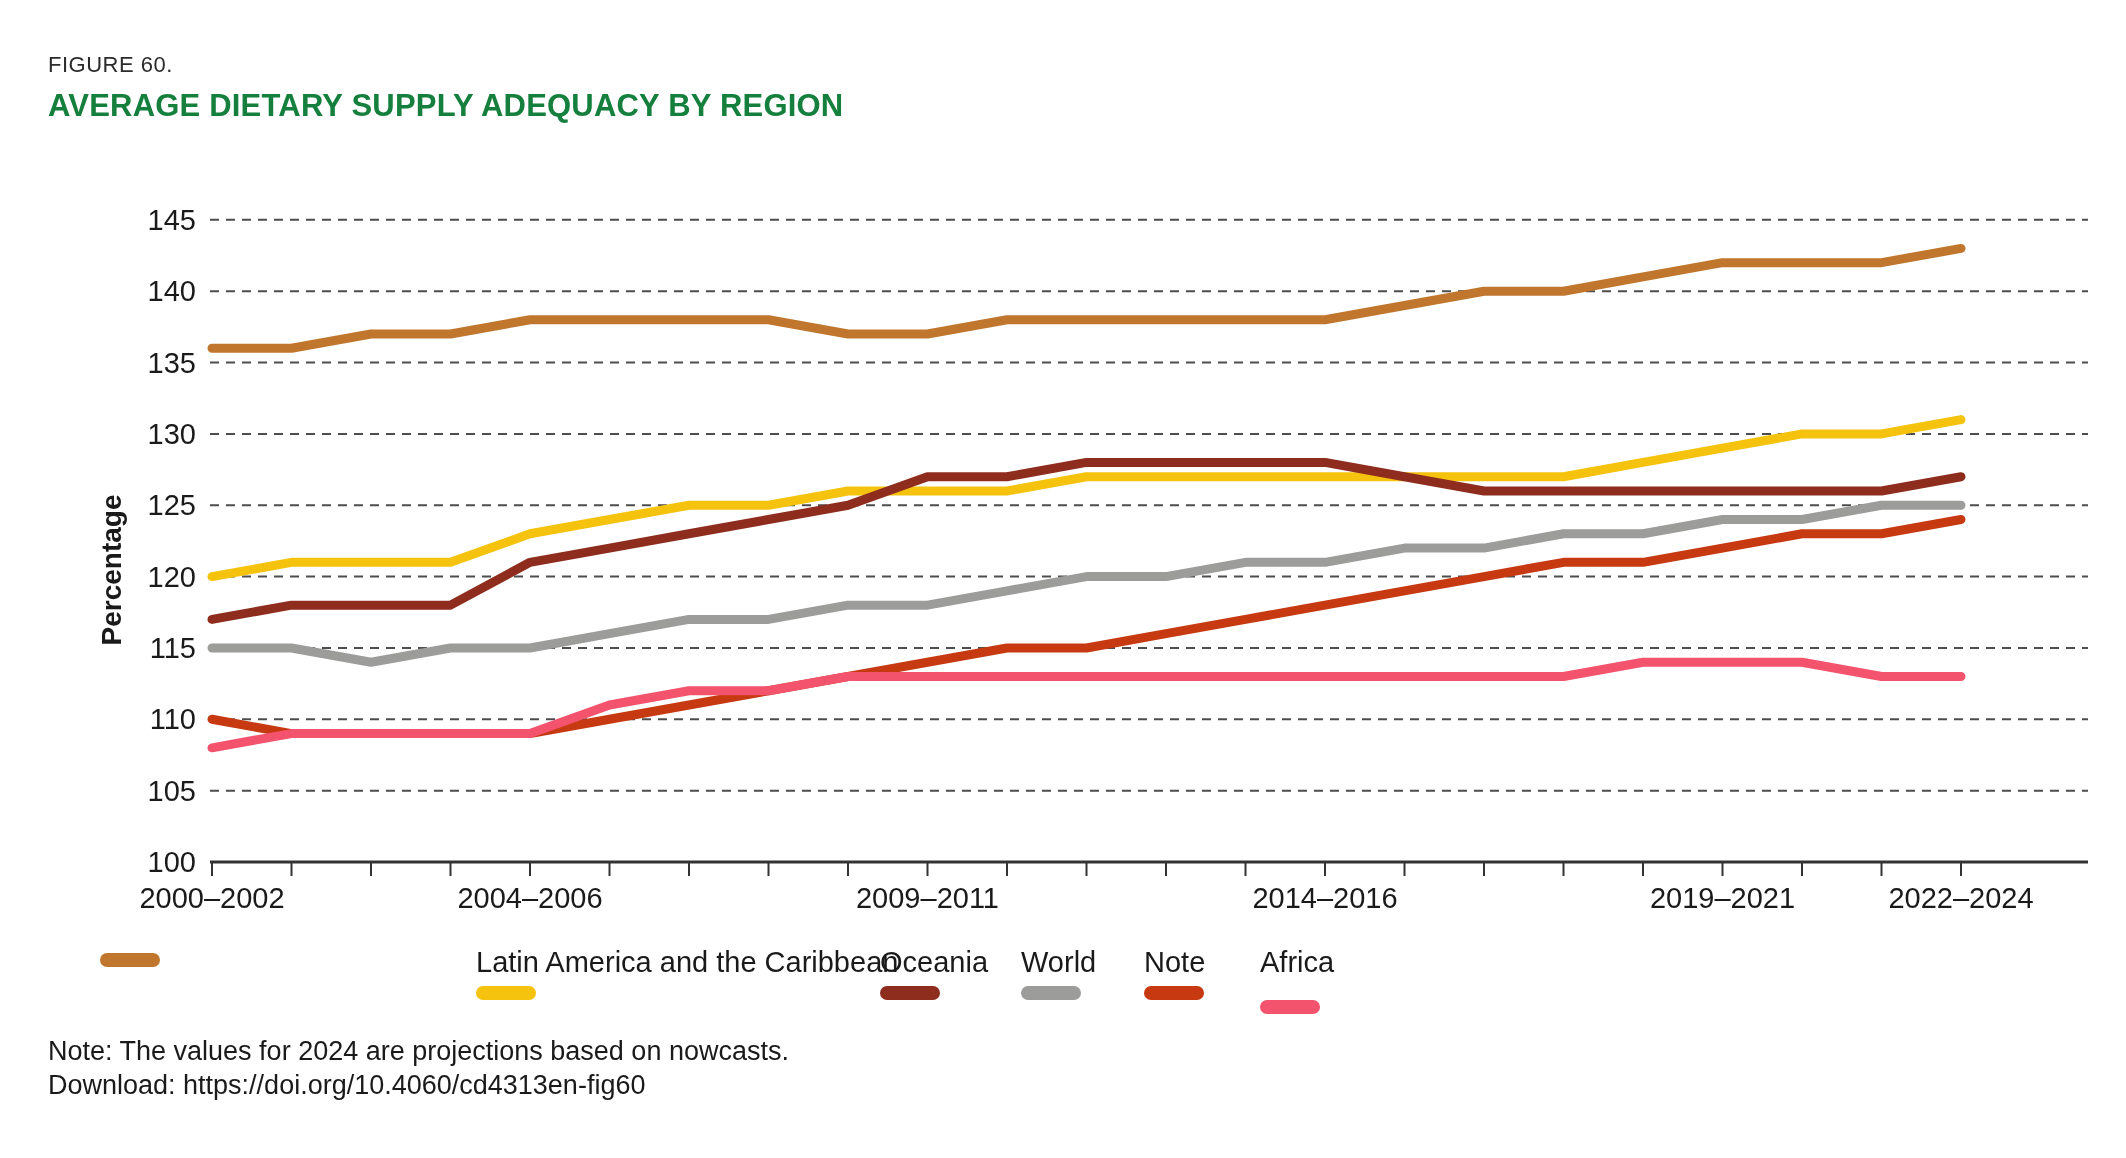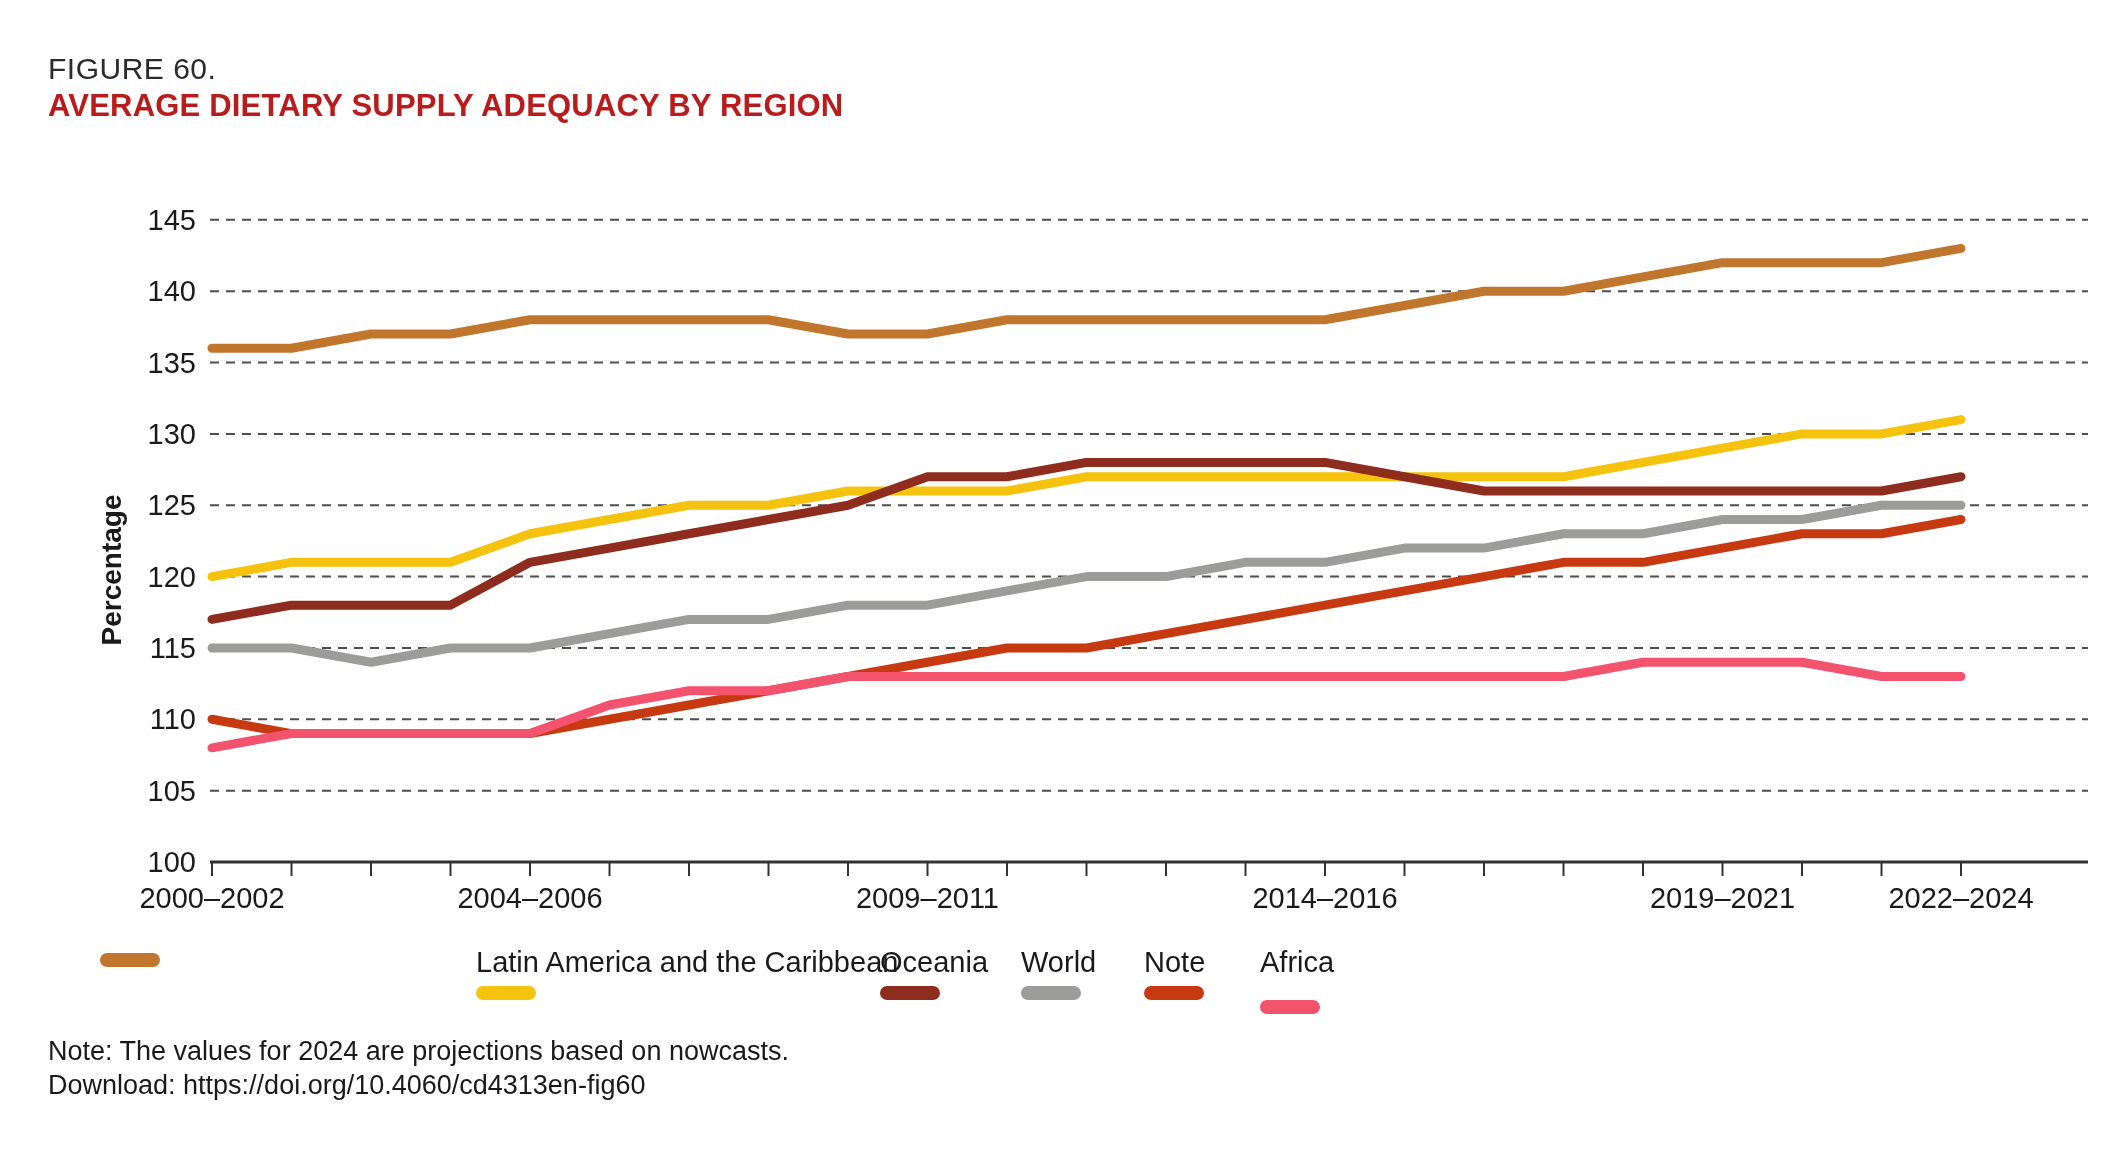"FIGURE 60." .figure-label { font-size: 30px -> 22px }
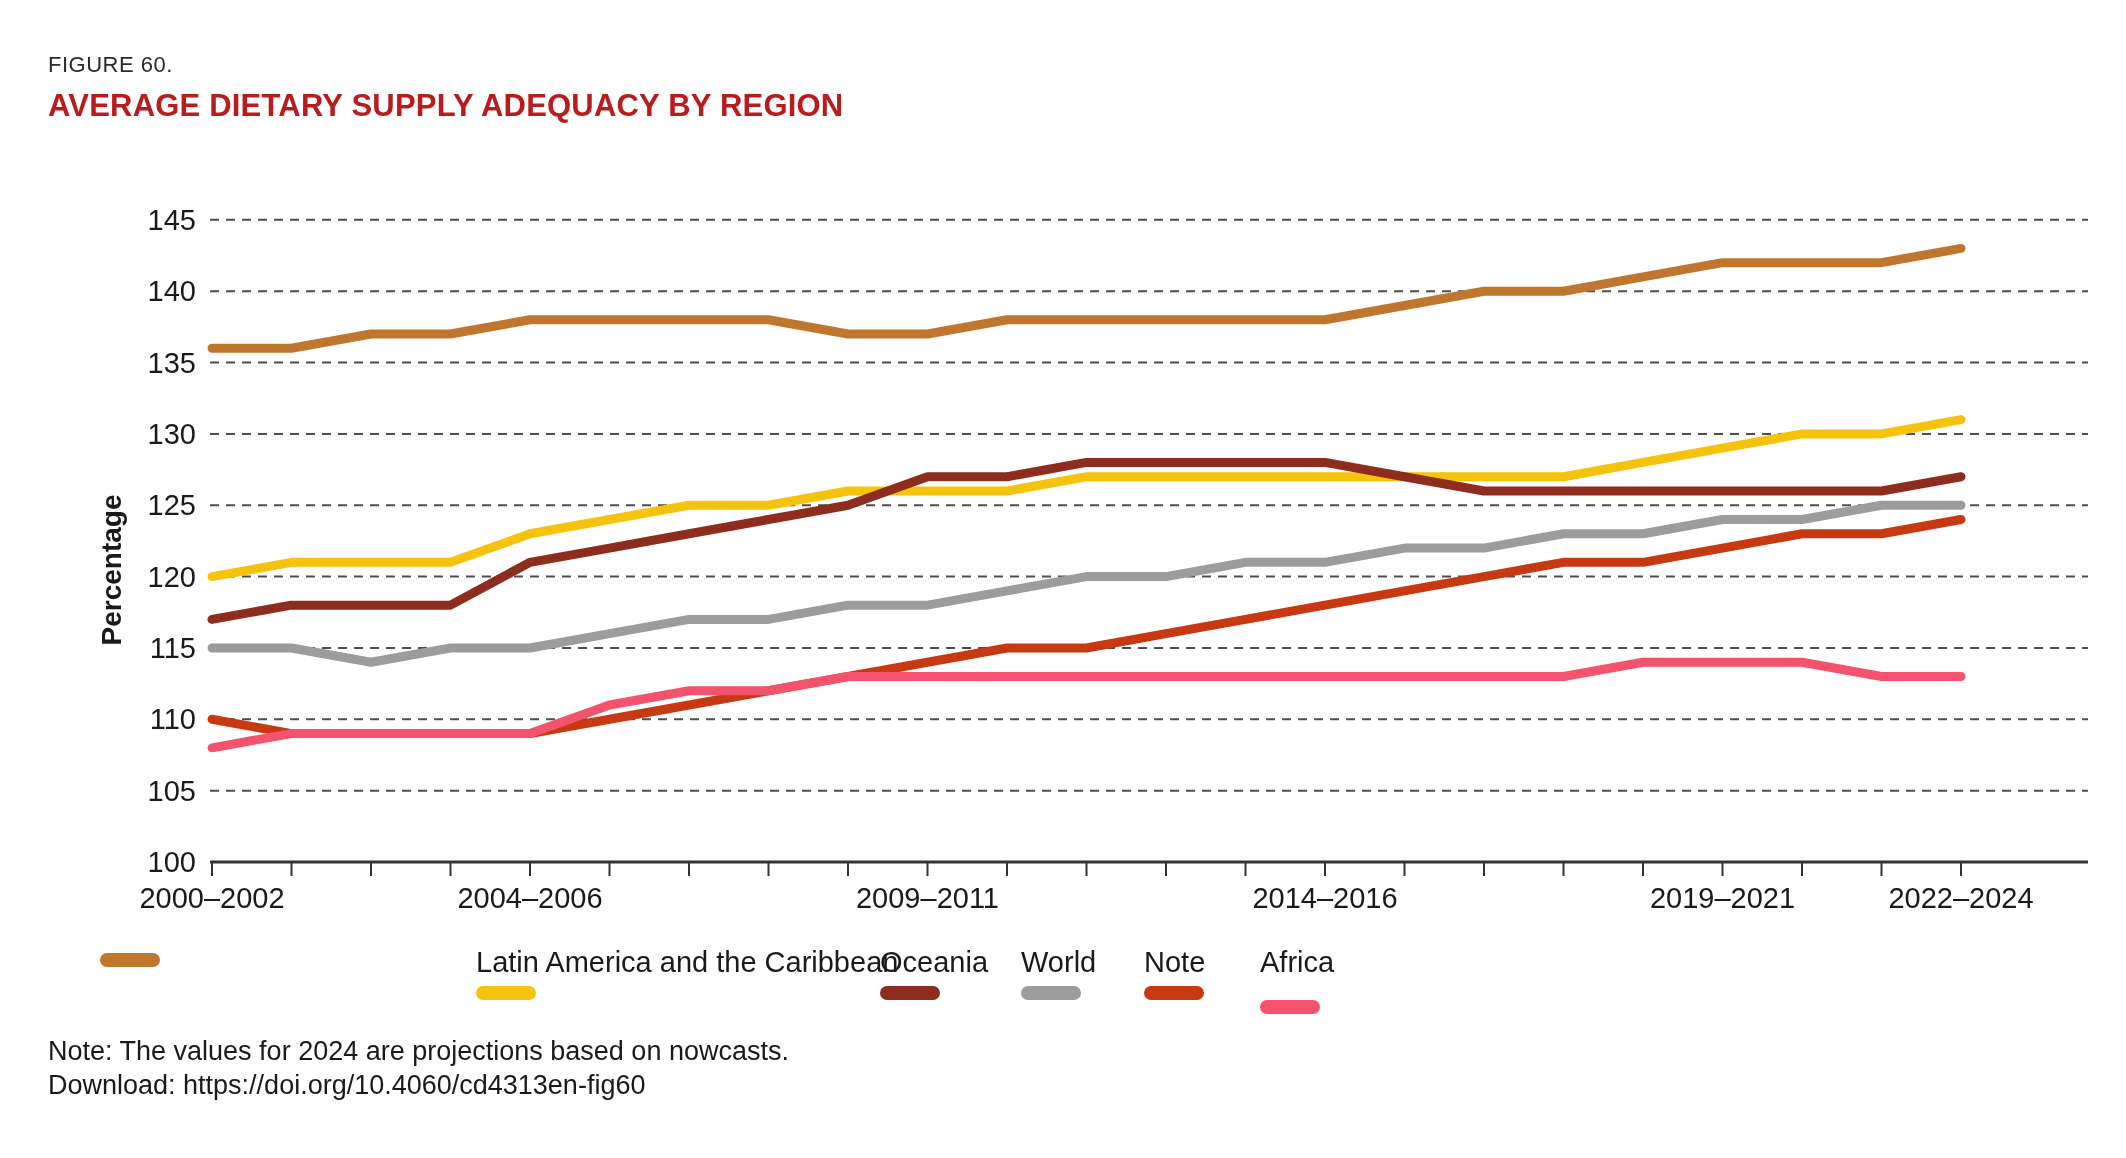"AVERAGE DIETARY SUPPLY ADEQUACY BY" .figure-title { color: #b91c1c -> #15803d }
